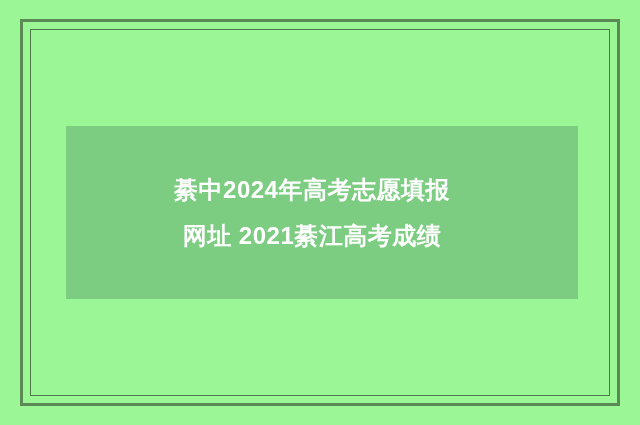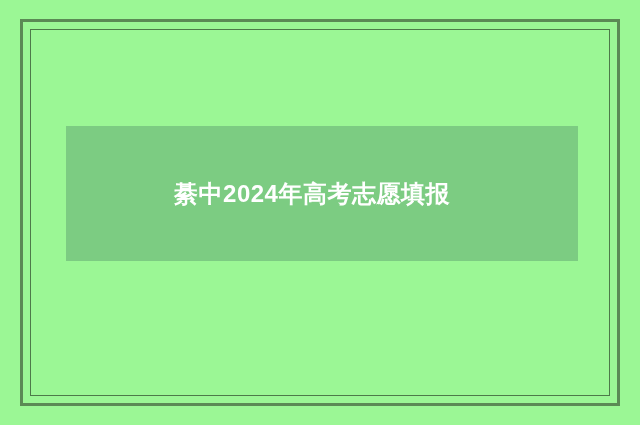"綦中2024年高考志愿填报" #content-plate { height: 135px -> 173px }
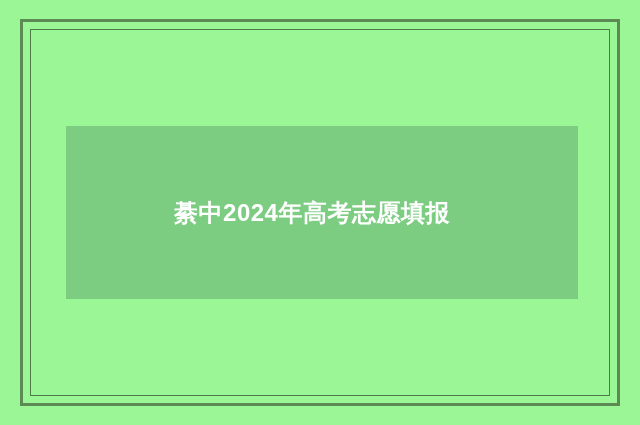"网址 2021綦江高考成绩" span.headline-line { html: none -> <span>网址 2021綦江高考成绩</span> }
